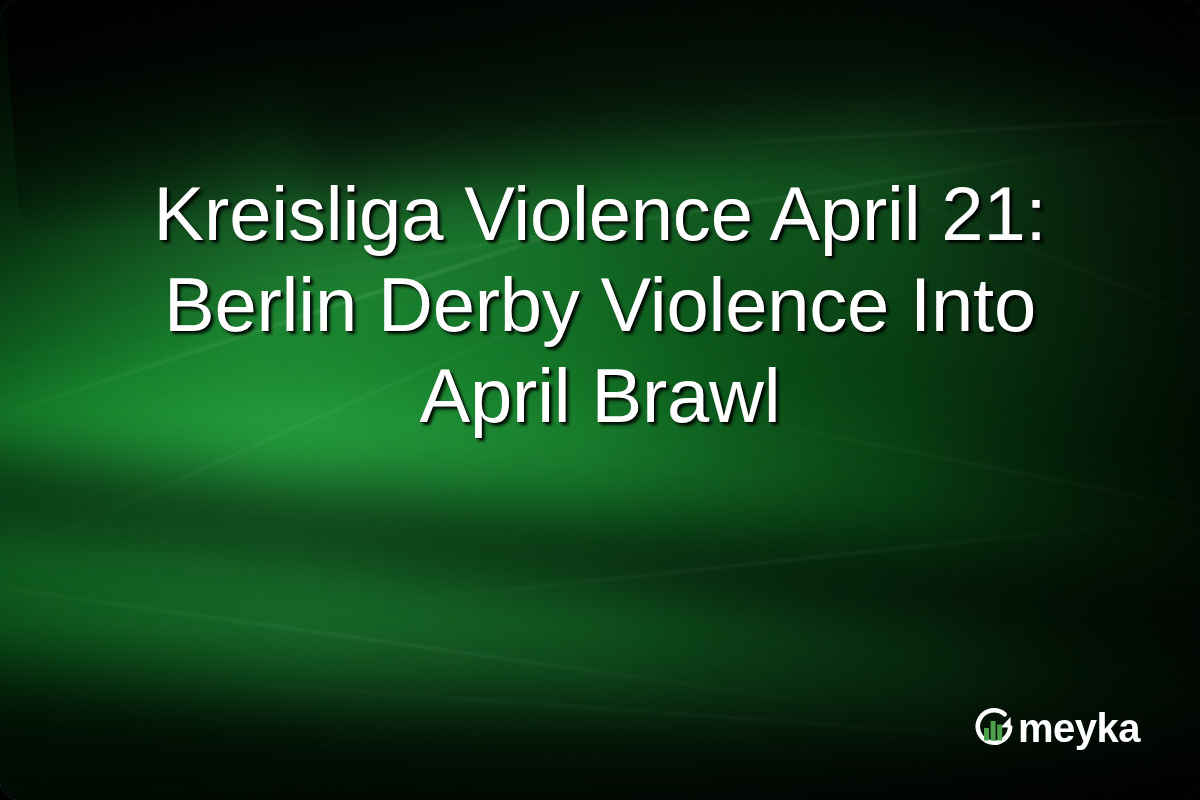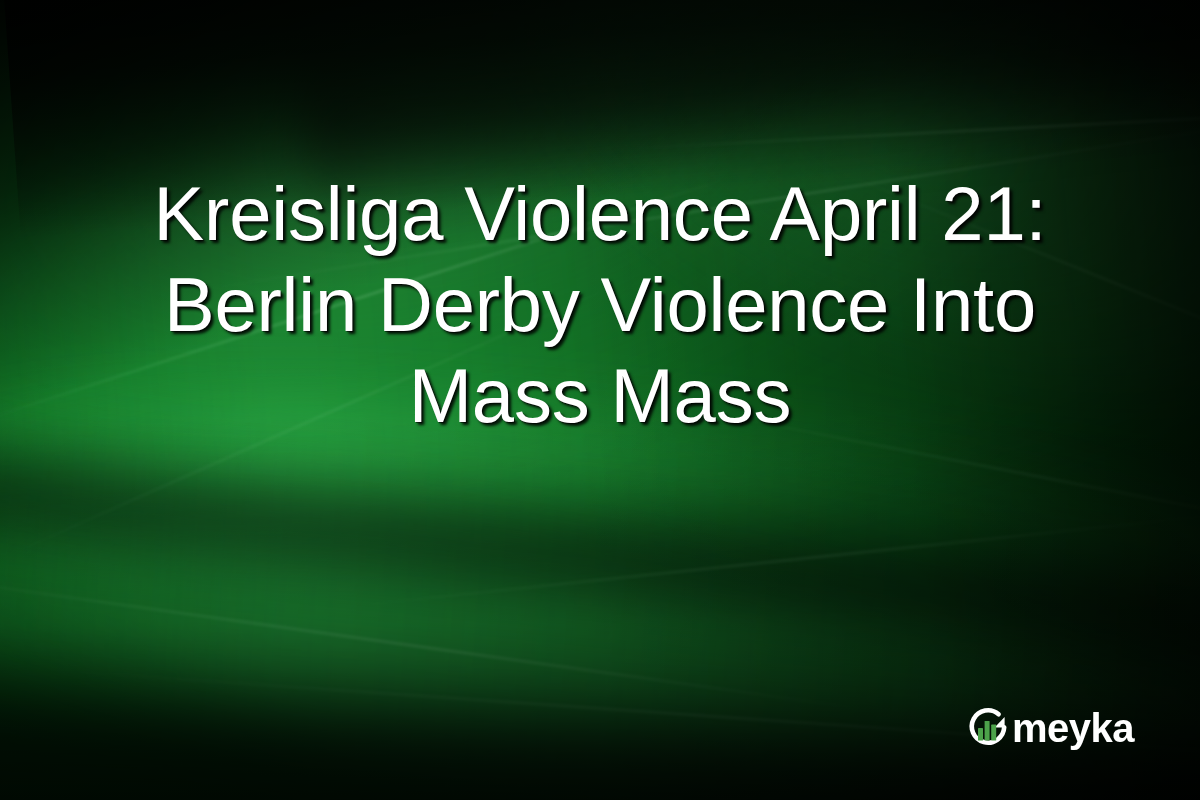"Kreisliga Violence April 21:" .stage { border-radius: none -> 19px }
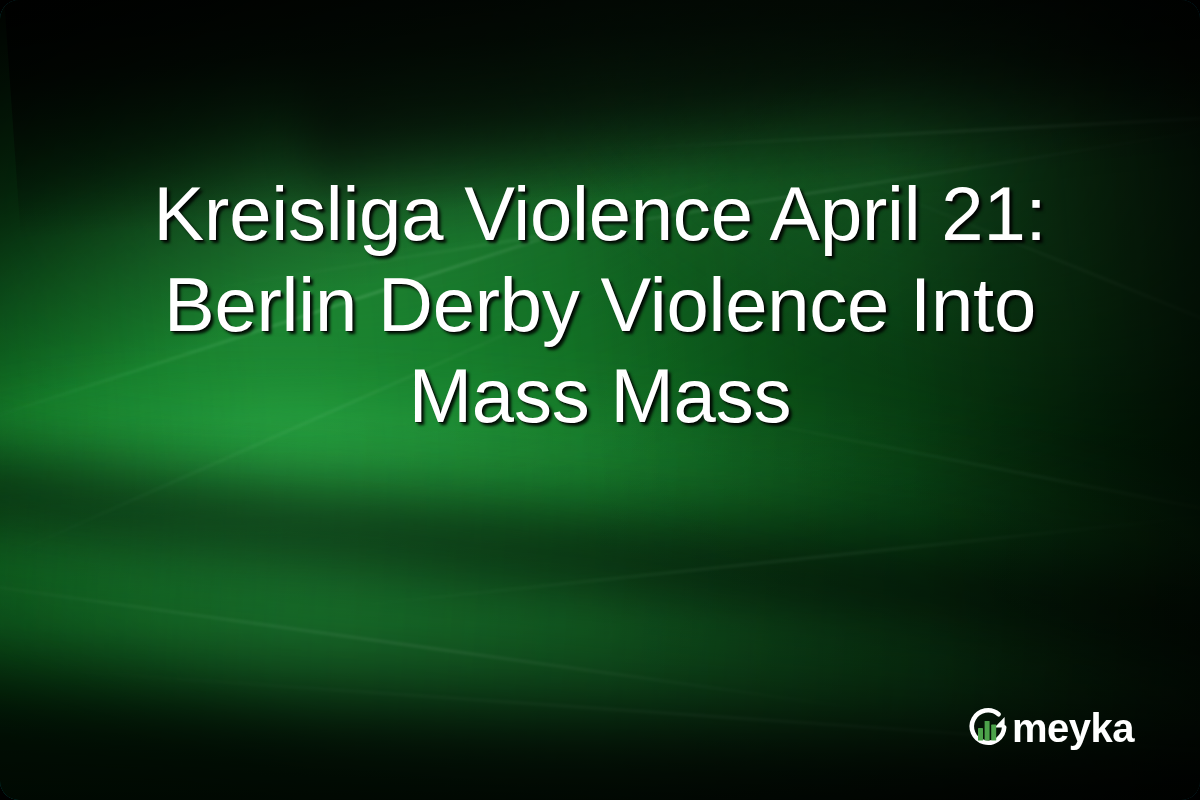"Mass Mass" span.ln { text: Mass Mass -> April Brawl }
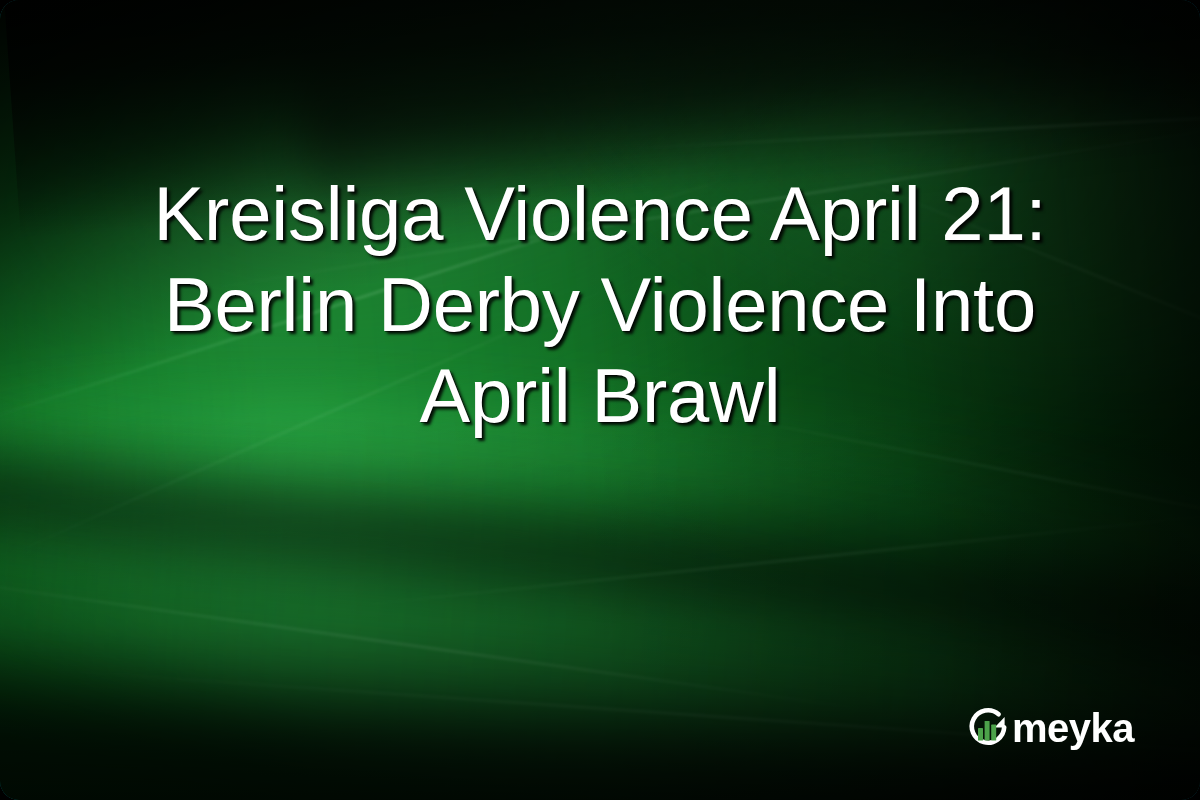"meyka" .logo { right: 66px -> 60px }
